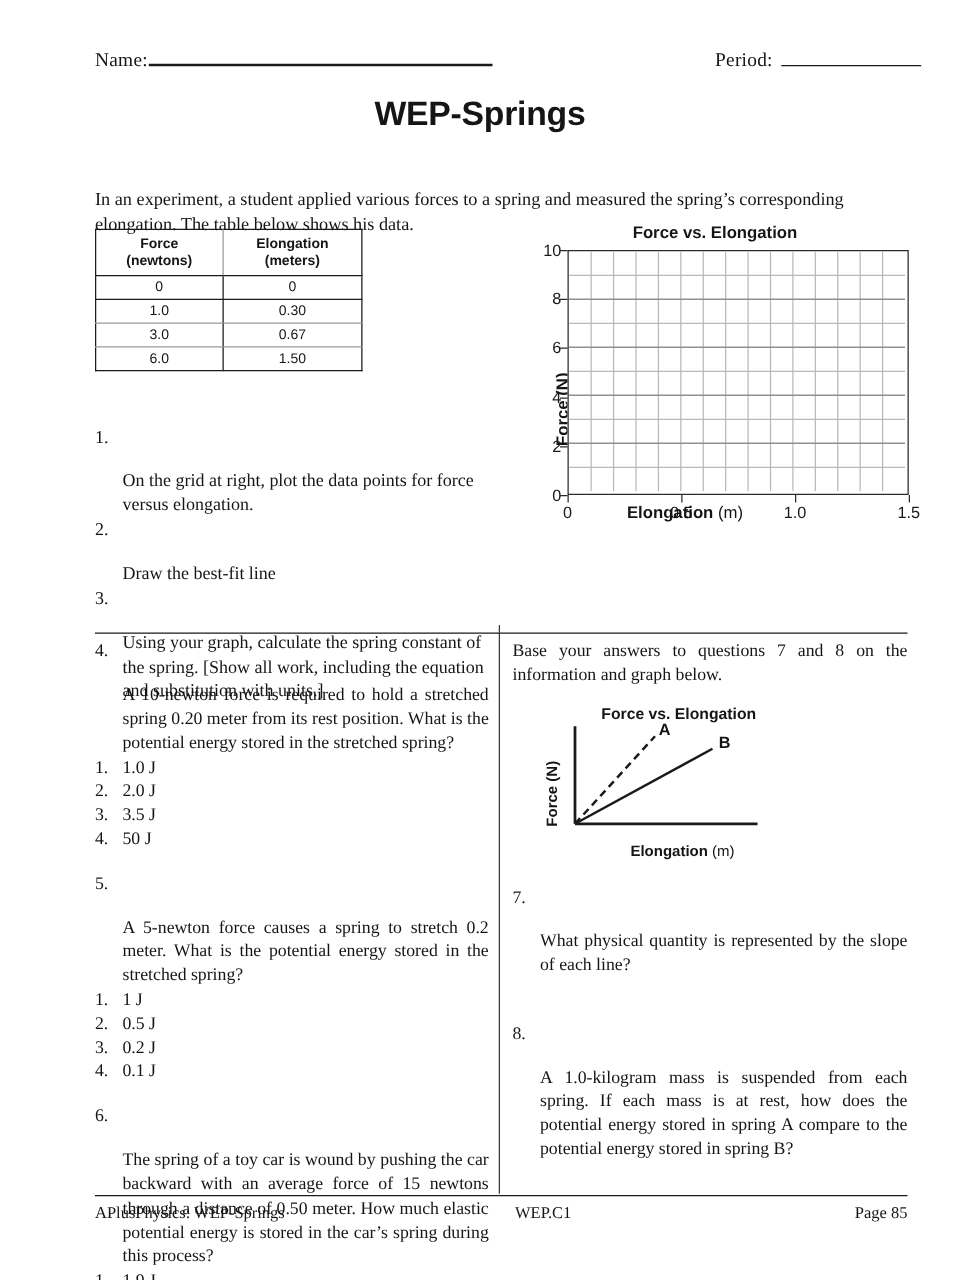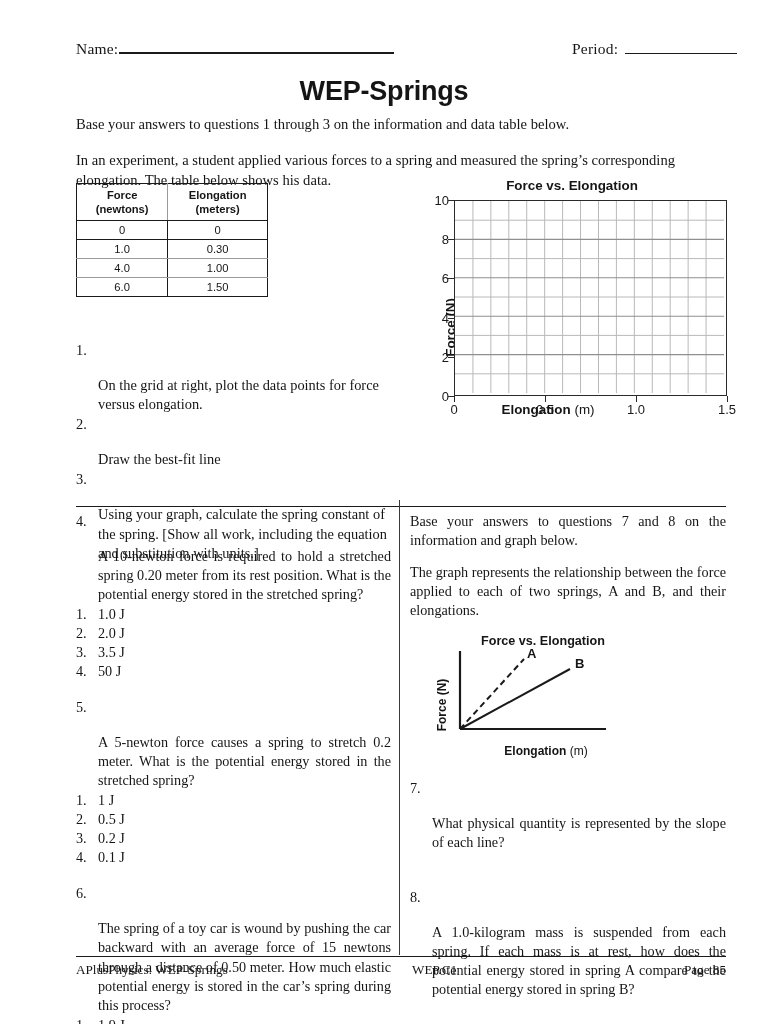"Base your answers to questions 1" div.intro1 { html: <div>Base your answers to questions 1 through 3 on the information and data table below.</div> -> none }
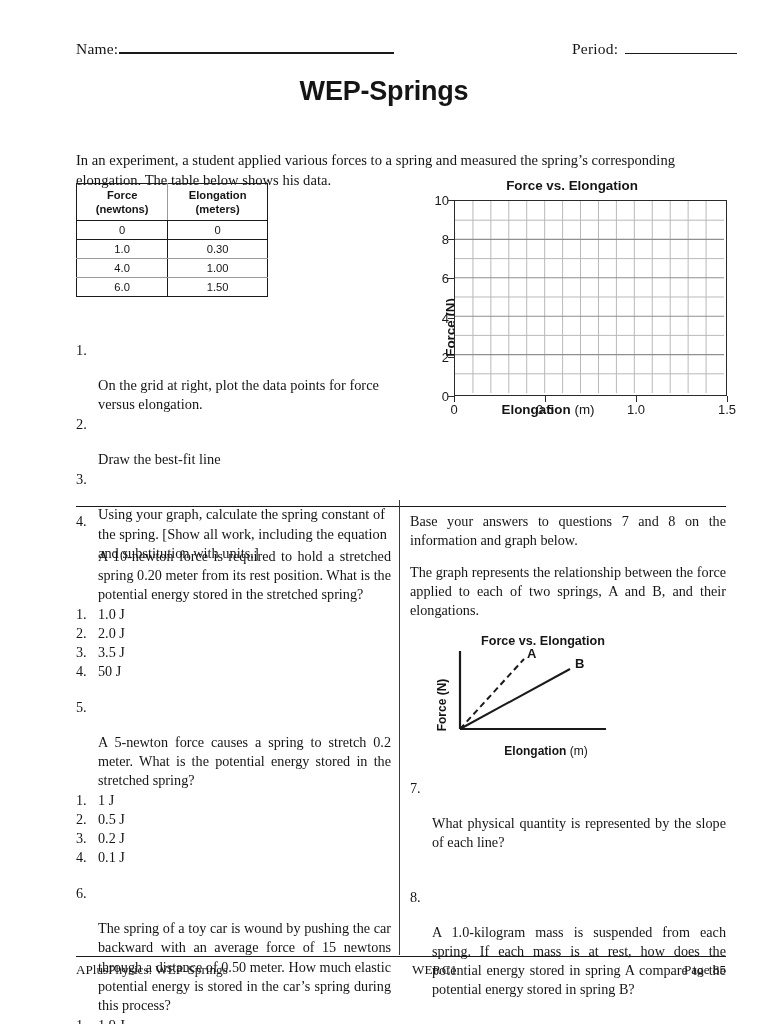"Force" .datatable { width: 192px -> 214px }
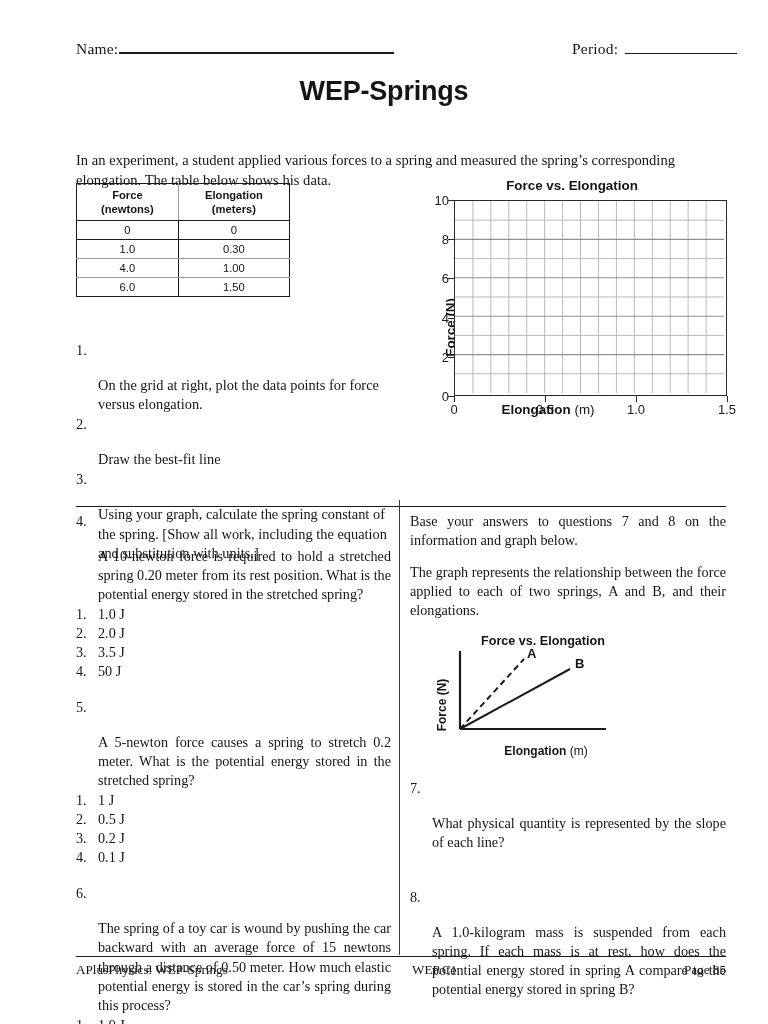"3.0" tr { html: none -> <tr> <td>3.0</td> <td>0.67</td> </tr> }
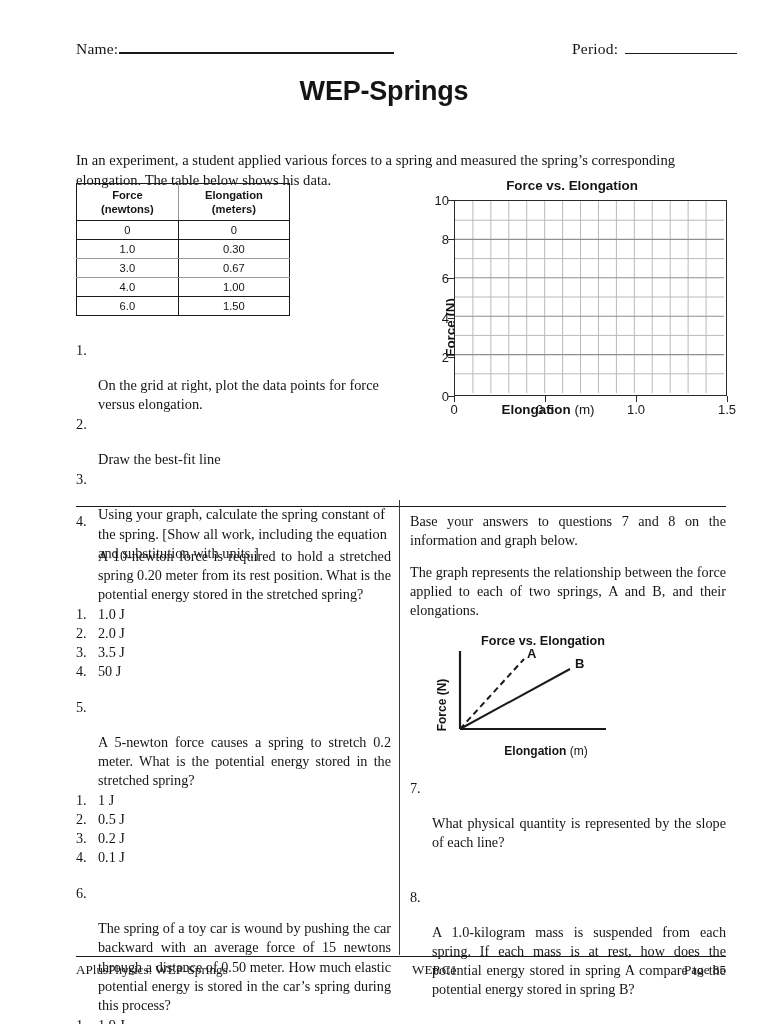"4.0" tr { html: <tr> <td>4.0</td> <td>1.00</td> </tr> -> none }
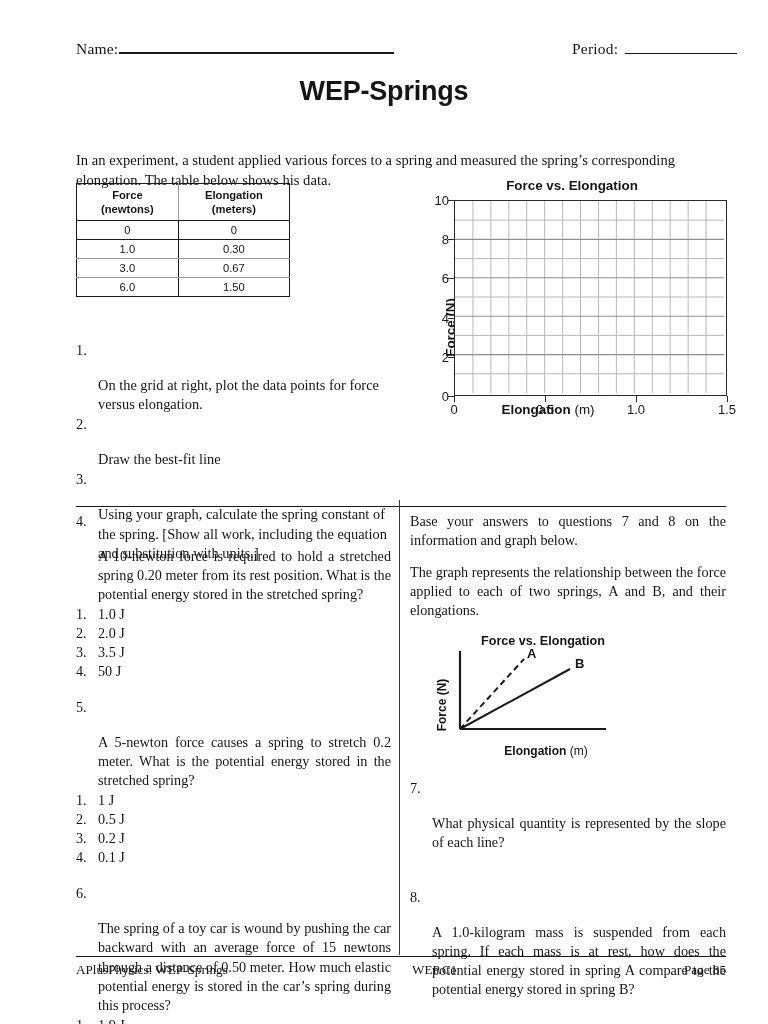"The graph represents the relationship" div.para { html: <div>The graph represents the relationship between the force applied to each of two springs, A and B, and their elongations.</div> -> none }
